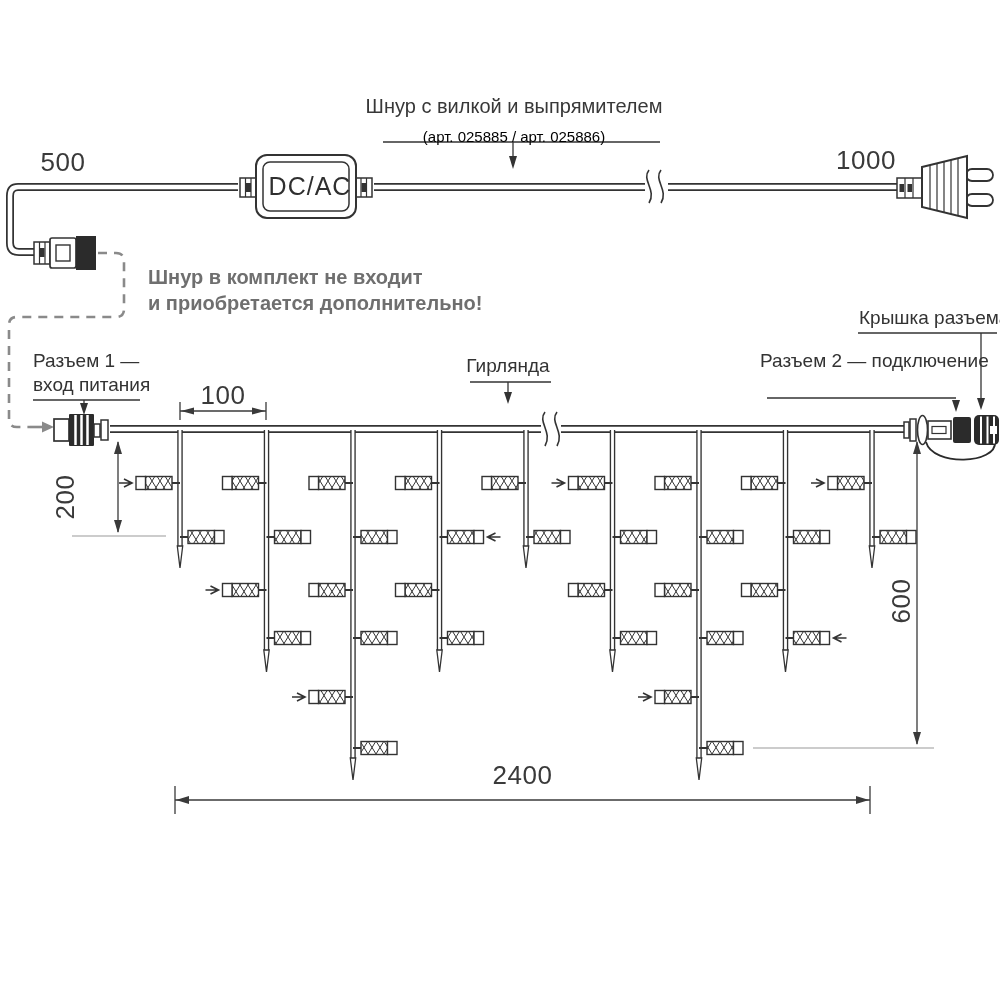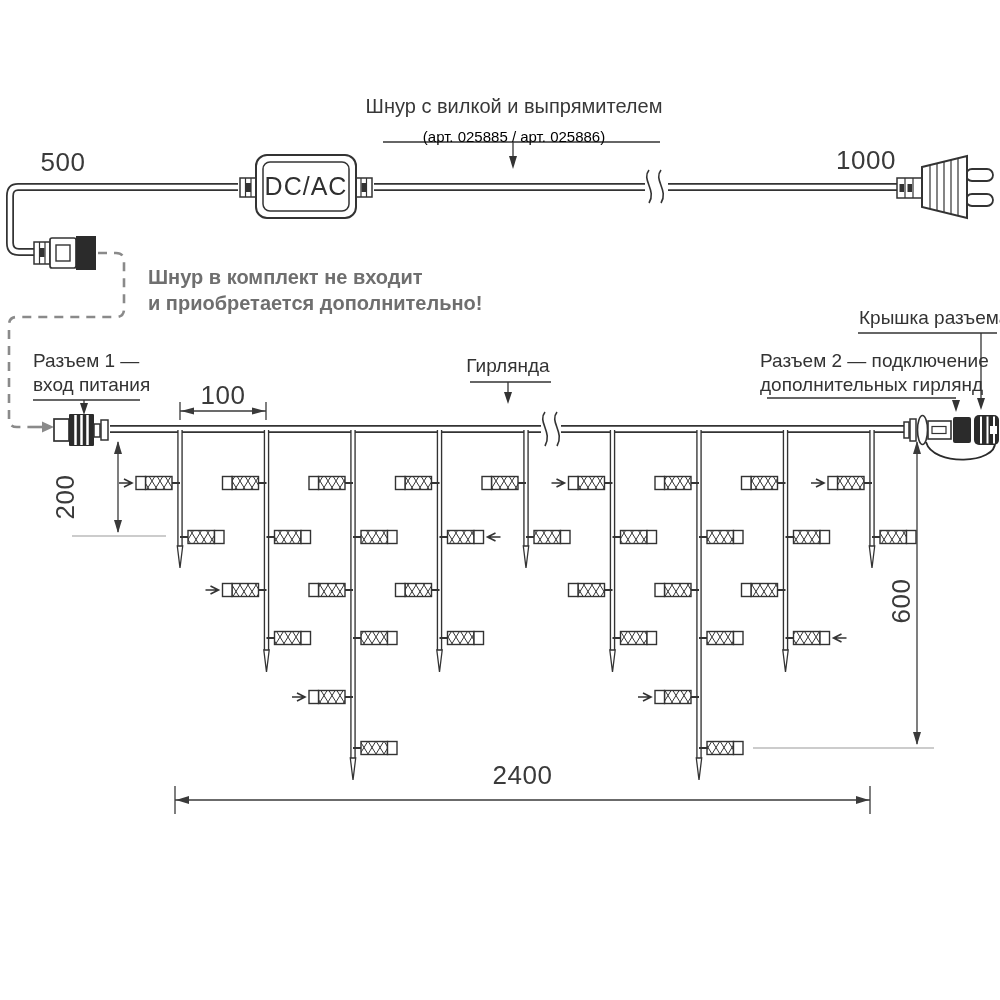"DC/AC" div.lbl { width: 96px -> 104px }
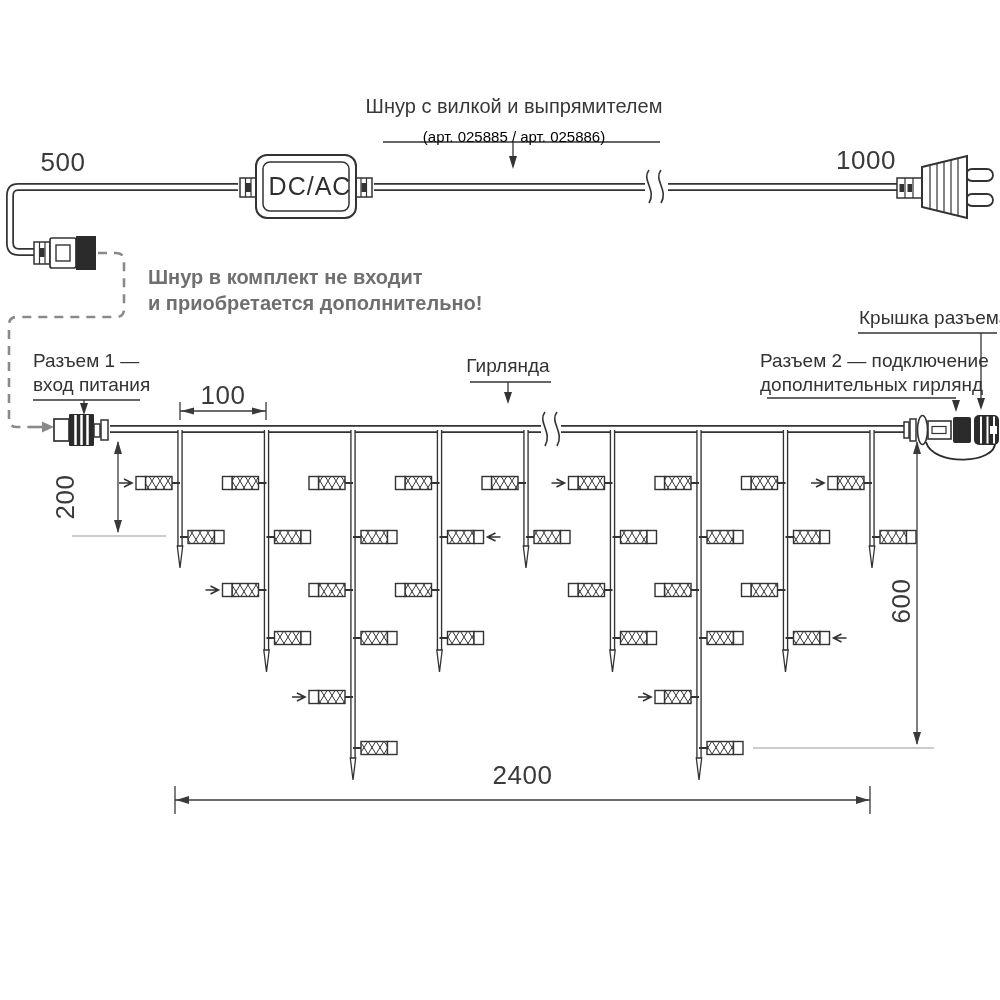"дополнительных гирлянд" div.lbl { html: <div>дополнительных гирлянд</div> -> none }
